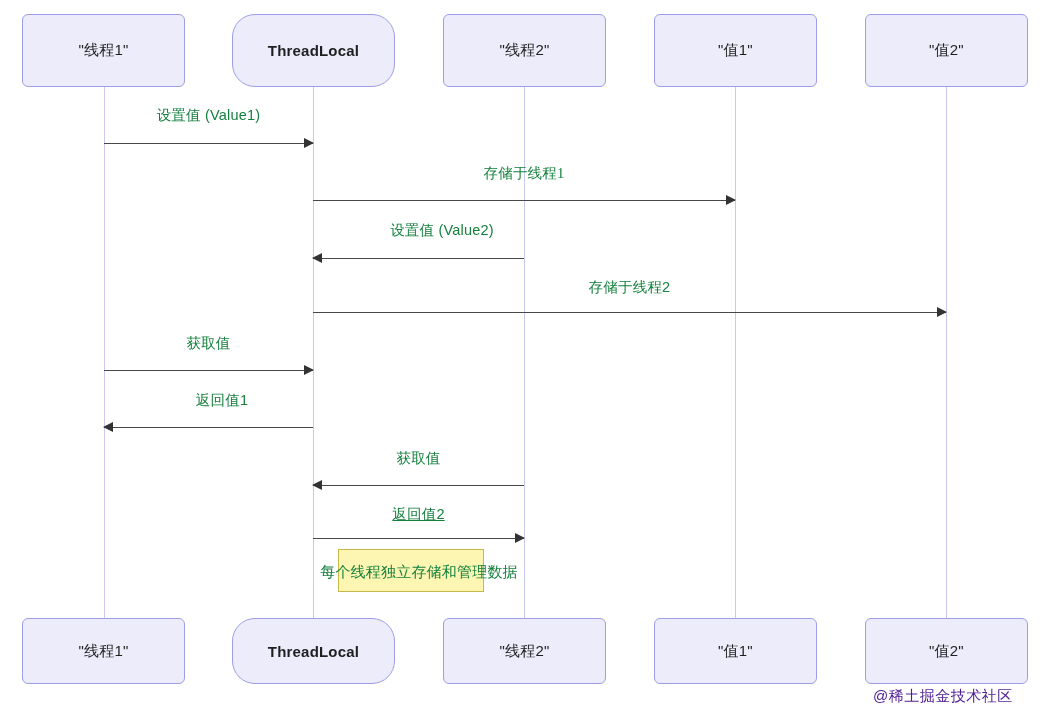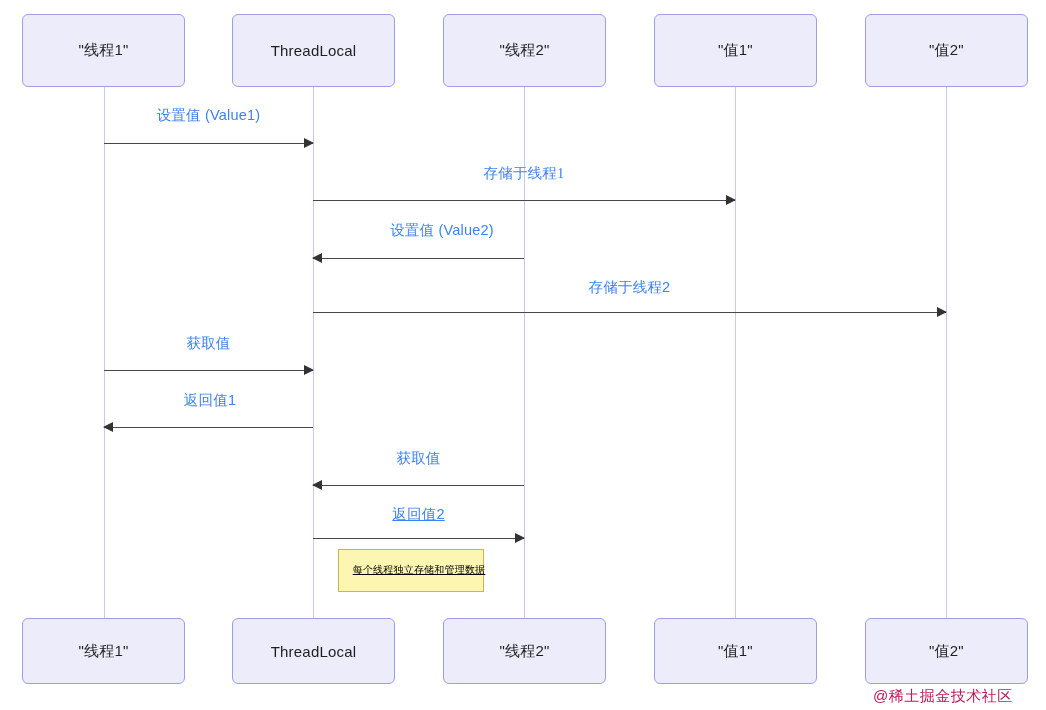"ThreadLocal" .actor-box.tl { border-radius: none -> 23px; font-weight: 400 -> 700 }
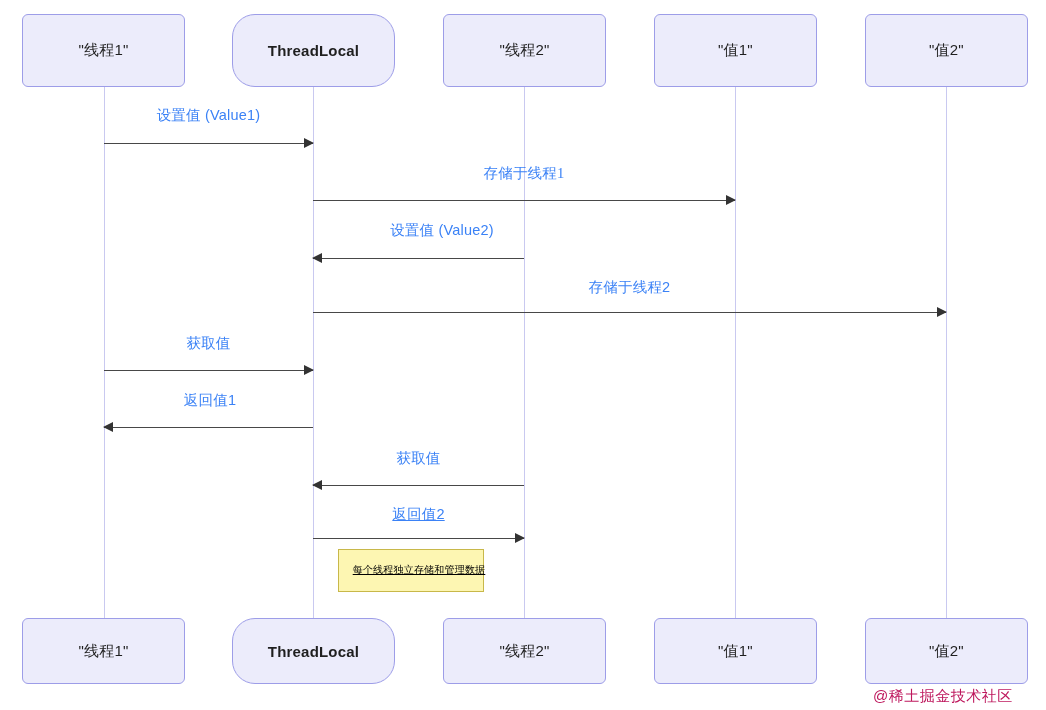"设置值 (Value1)" .msg-label { color: #3b82f6 -> #15803d }
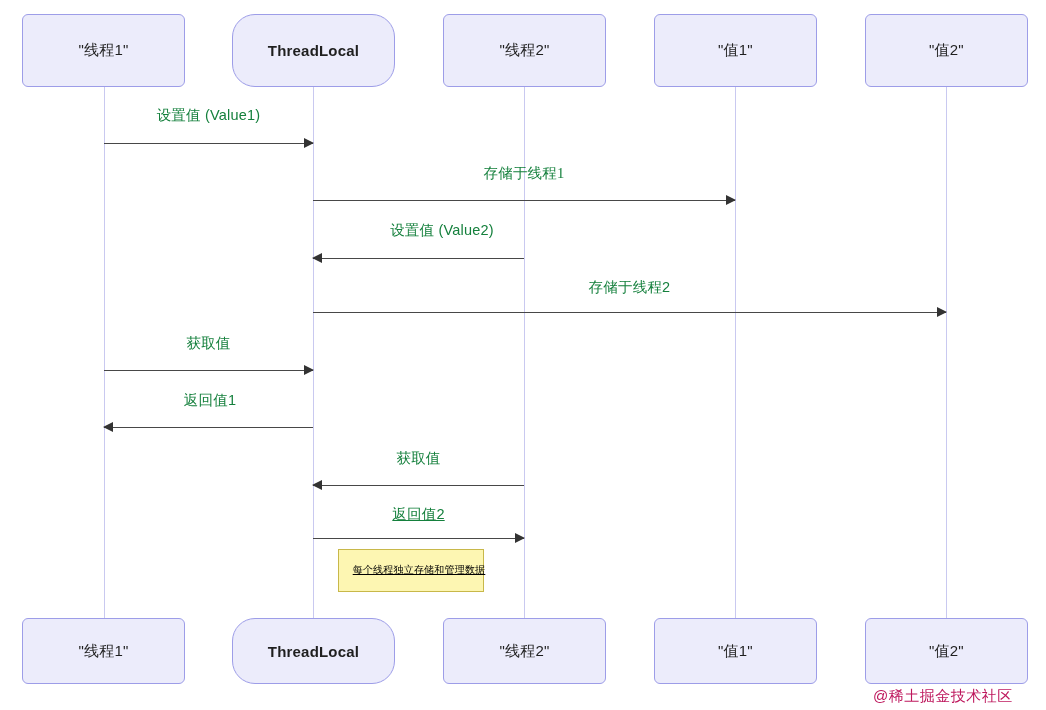"返回值1" div.msg-label { left: 210px -> 222px }
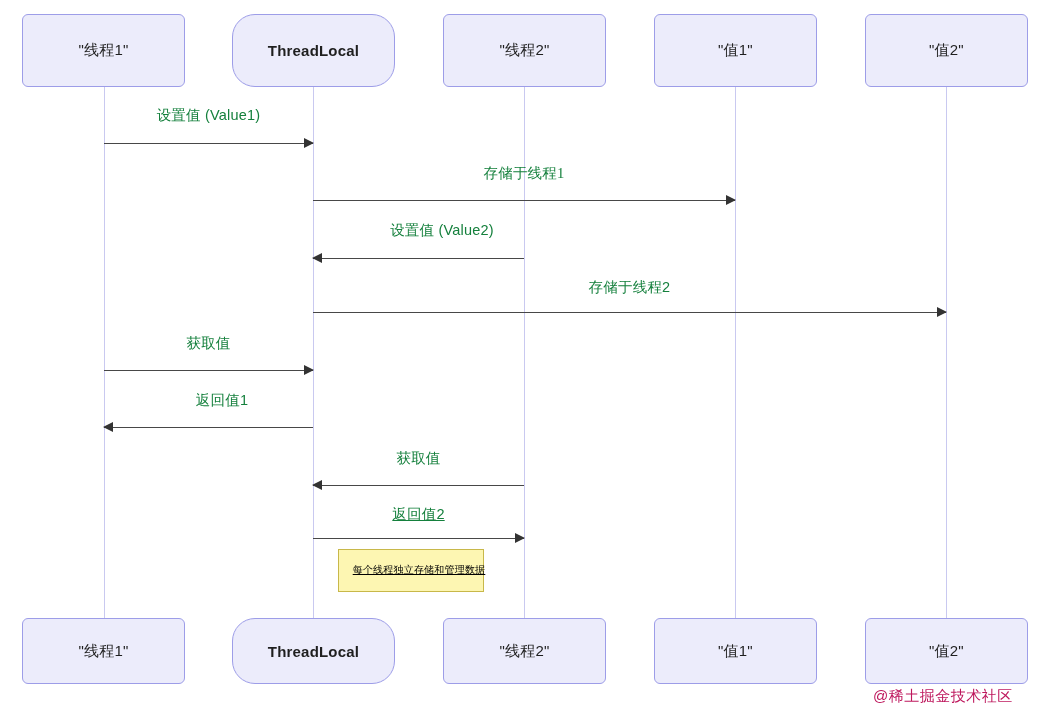"每个线程独立存储和管理数据" .note-text { color: #000000 -> #15803d; font-size: 10px -> 15px; text-decoration: underline -> none }
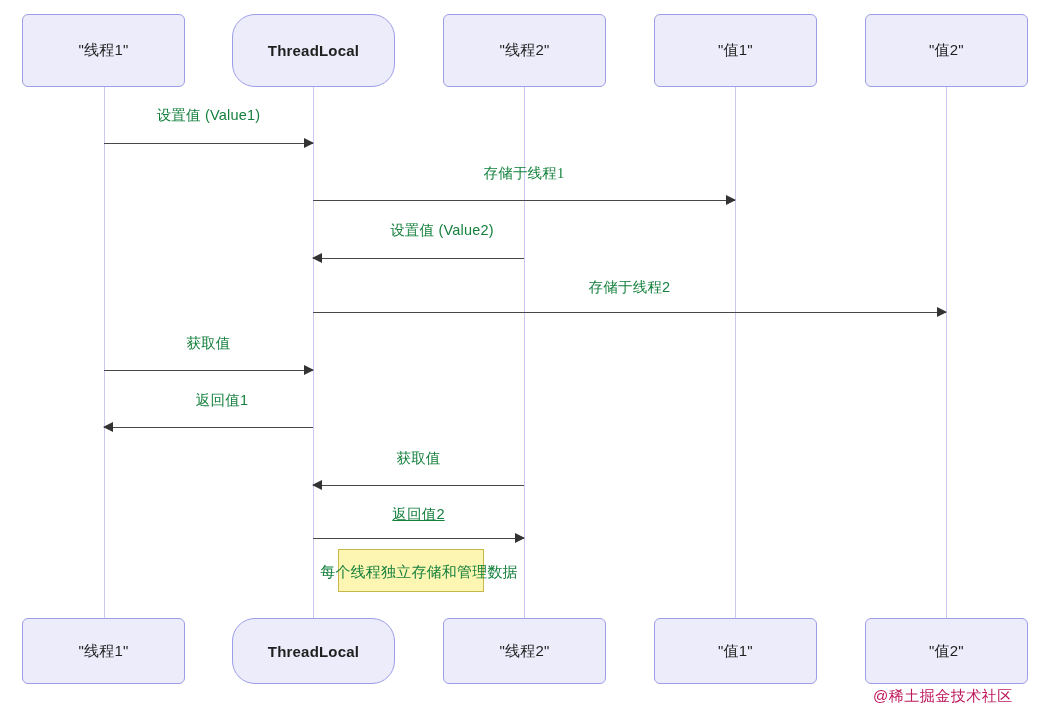"@稀土掘金技术社区" .watermark { color: #be185d -> #4c1d95 }
